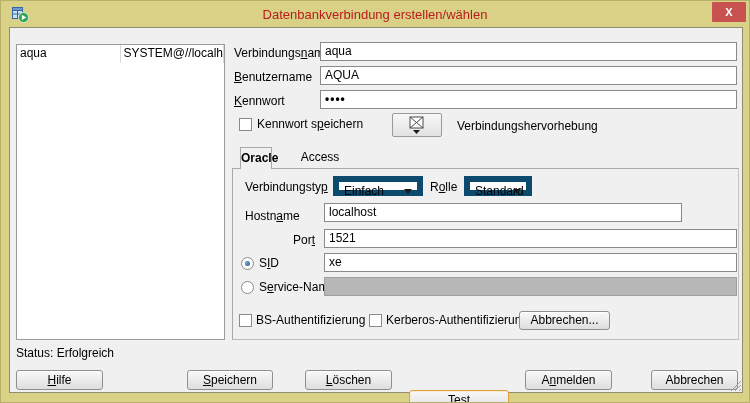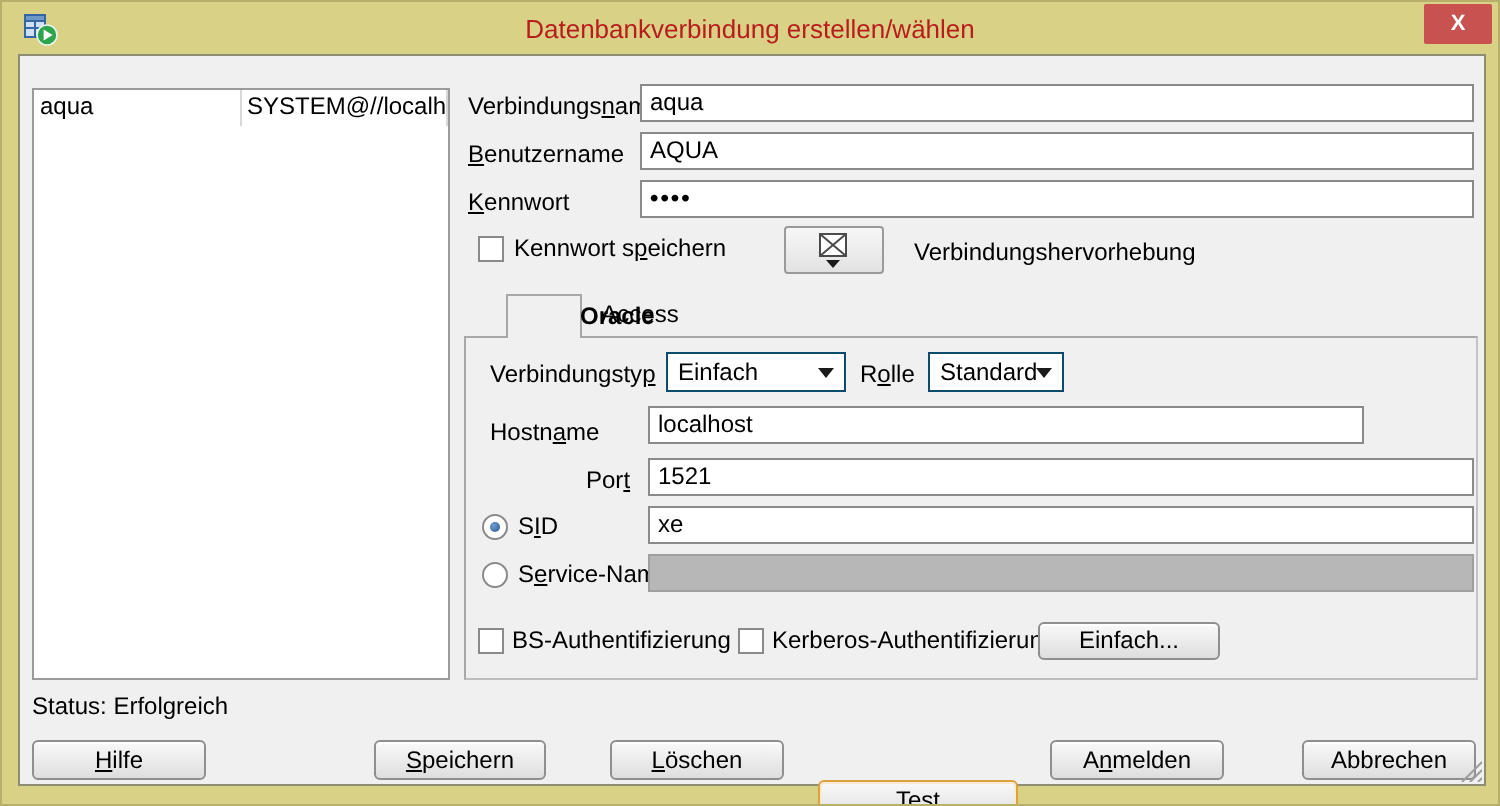"Oracle" div.tab { left: 243px -> 230px; padding-left: 36px -> none }
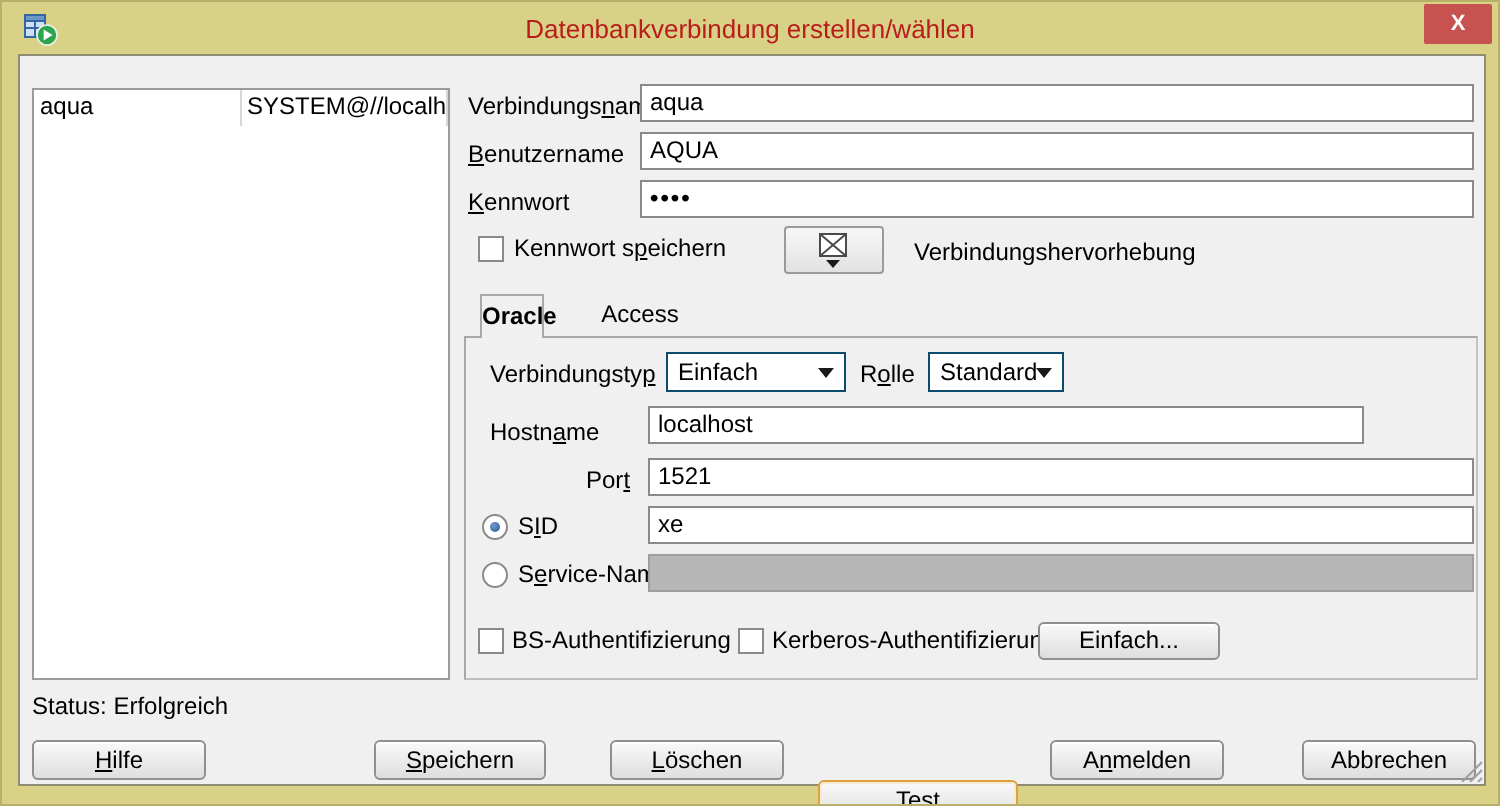"Einfach" .combo { border: 1px solid #0c4a6e -> 6px solid #0c4a6e }
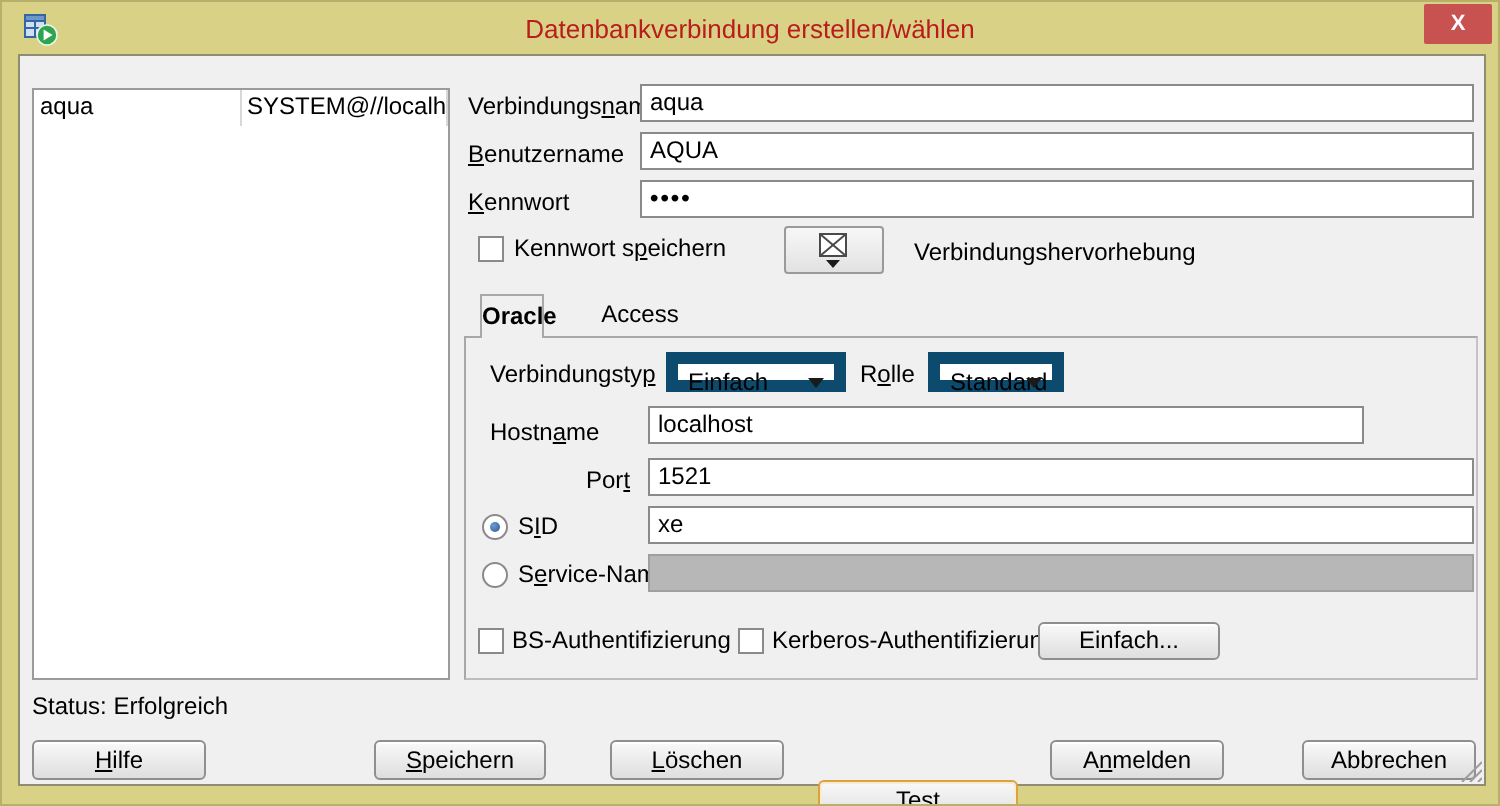"Einfach..." div.btn { text: Einfach -> Abbrechen }
